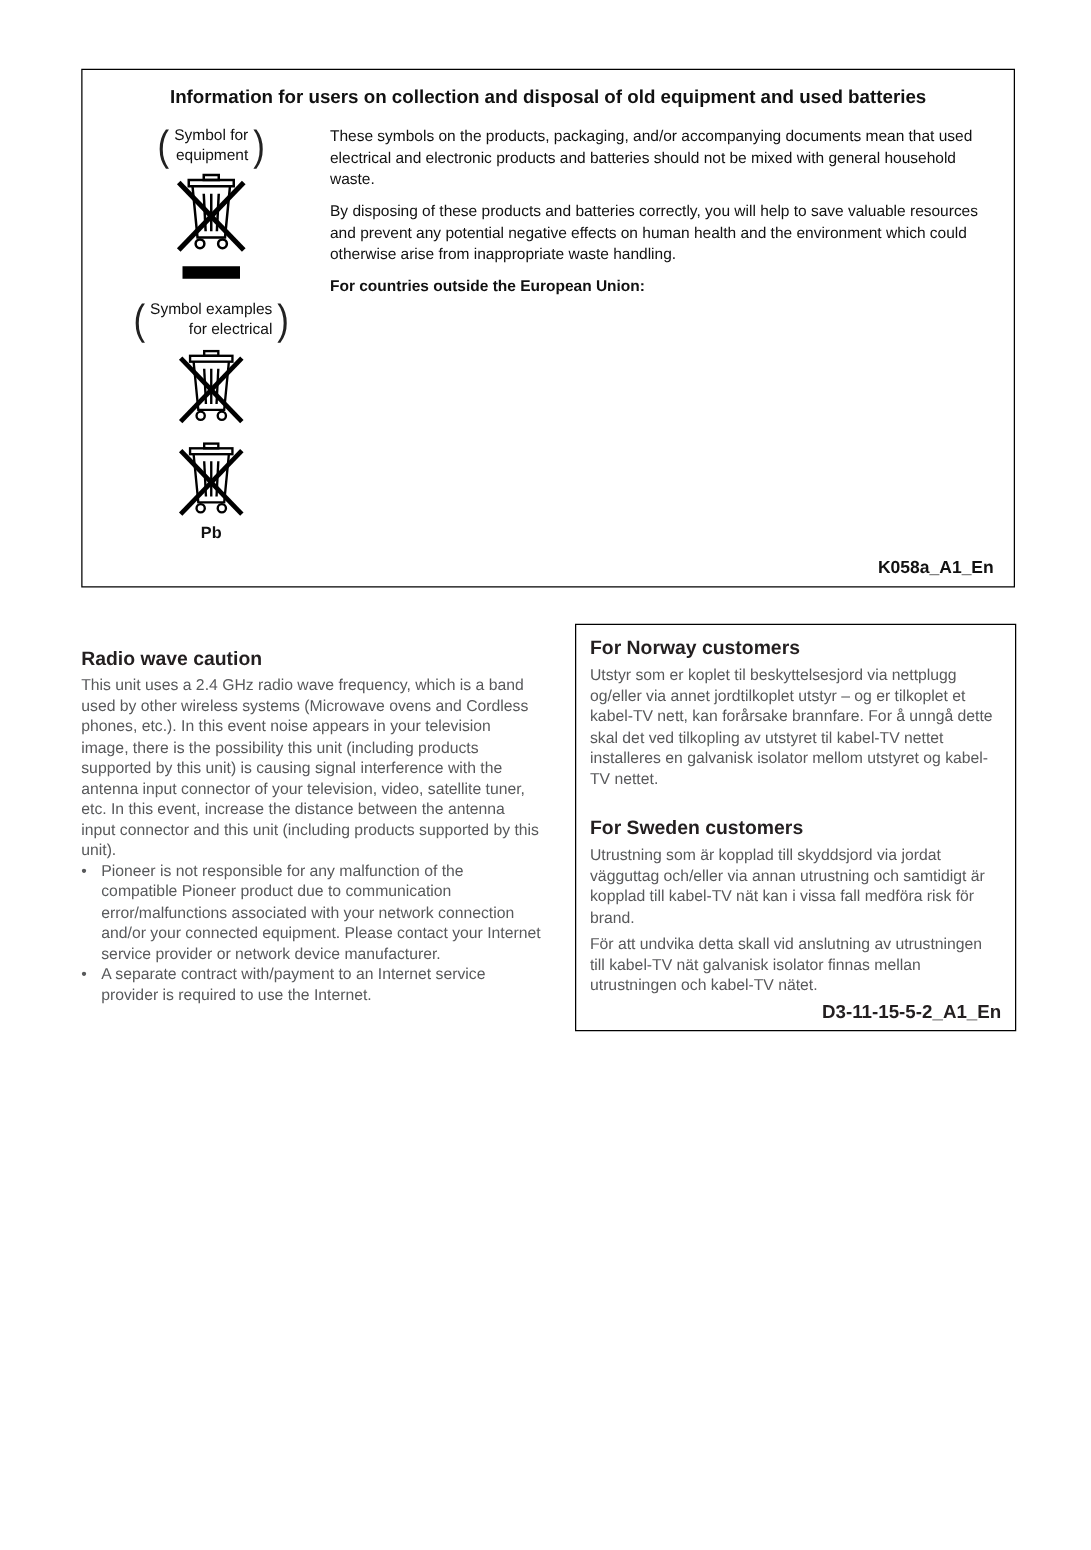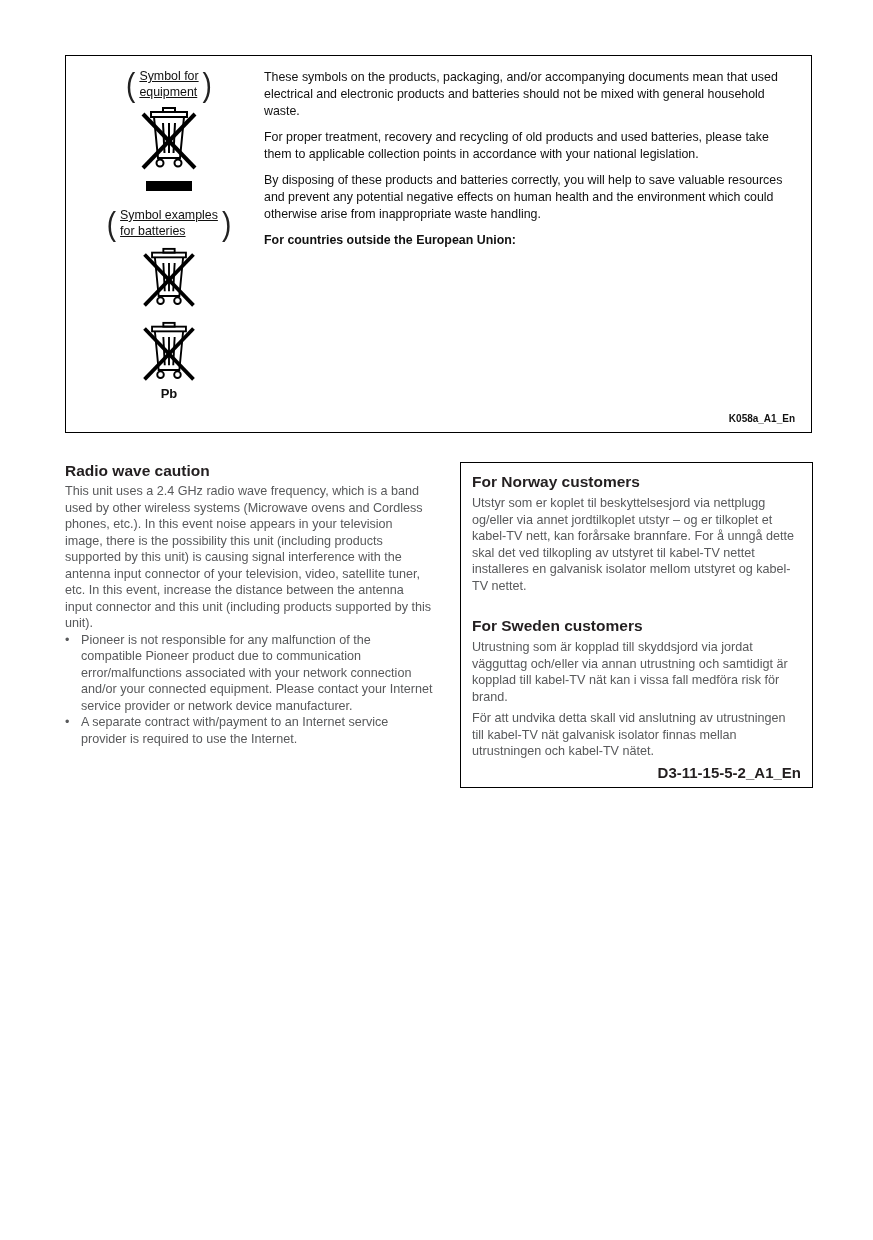"Information for users on collection" div.box-title { html: none -> <div>Information for users on collection and disposal of old equipment and used batteries</div> }
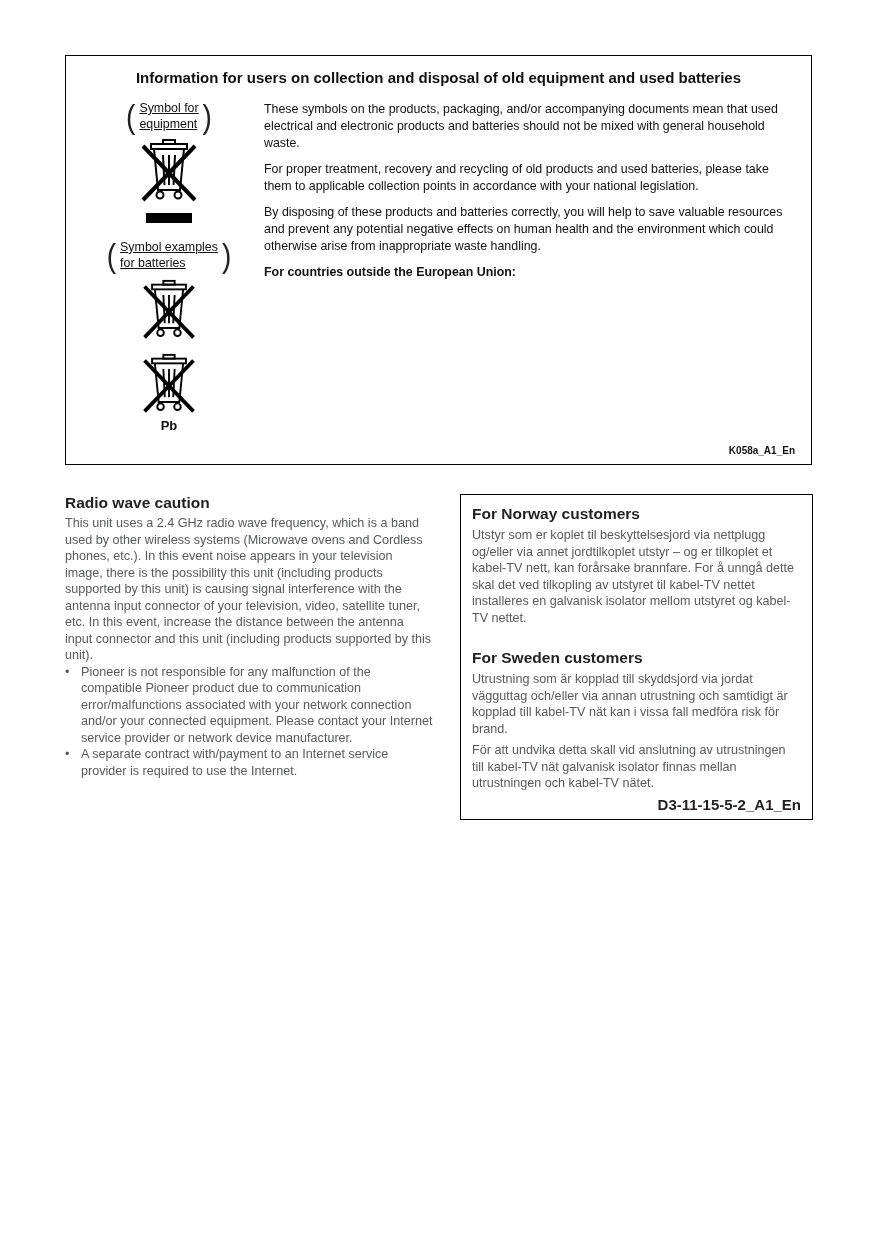"Symbol for" .paren-text { text-align: left -> right; text-decoration: underline -> none }
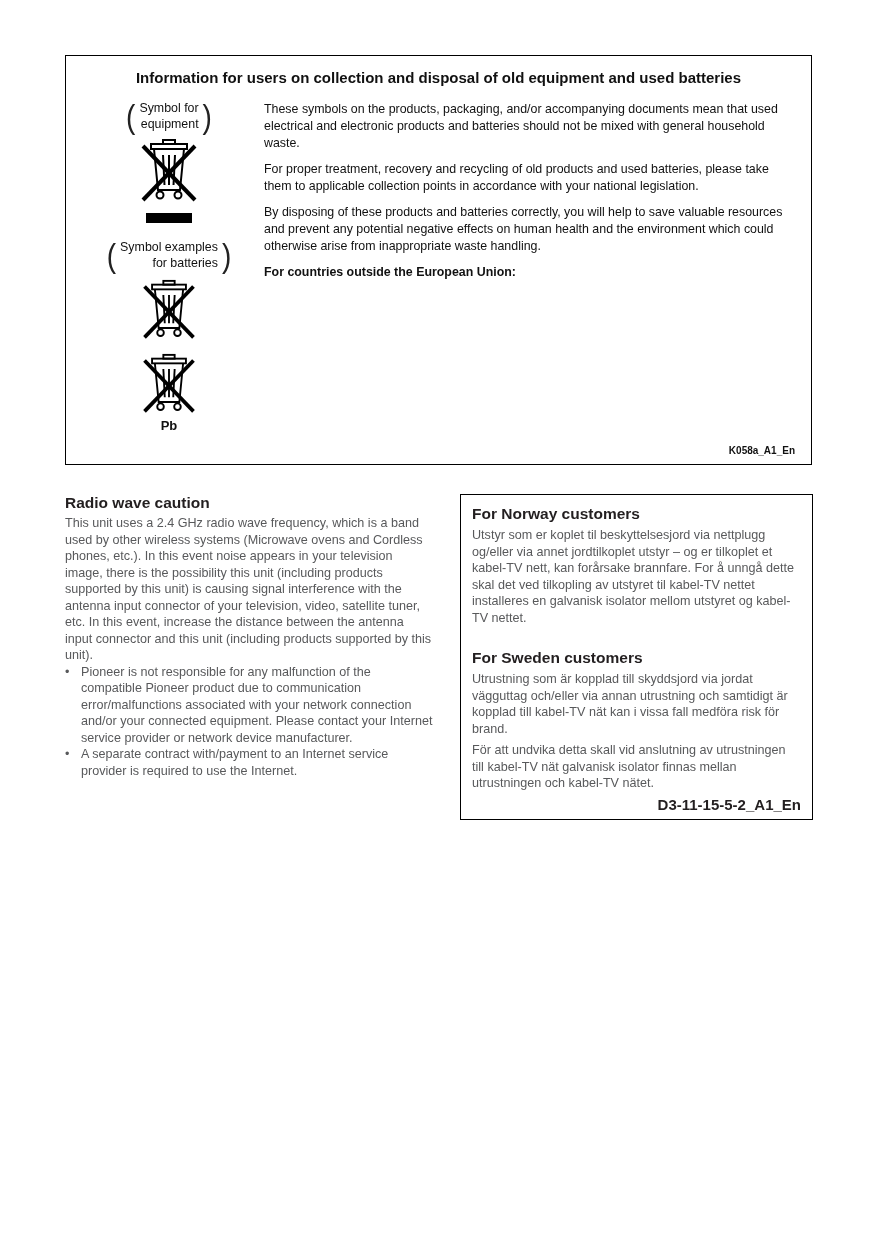"For proper treatment, recovery and" p { html: <p>For proper treatment, recovery and recycling of old products and used batteries, please take them to applicable collection points in accordance with your national legislation.</p> -> none }
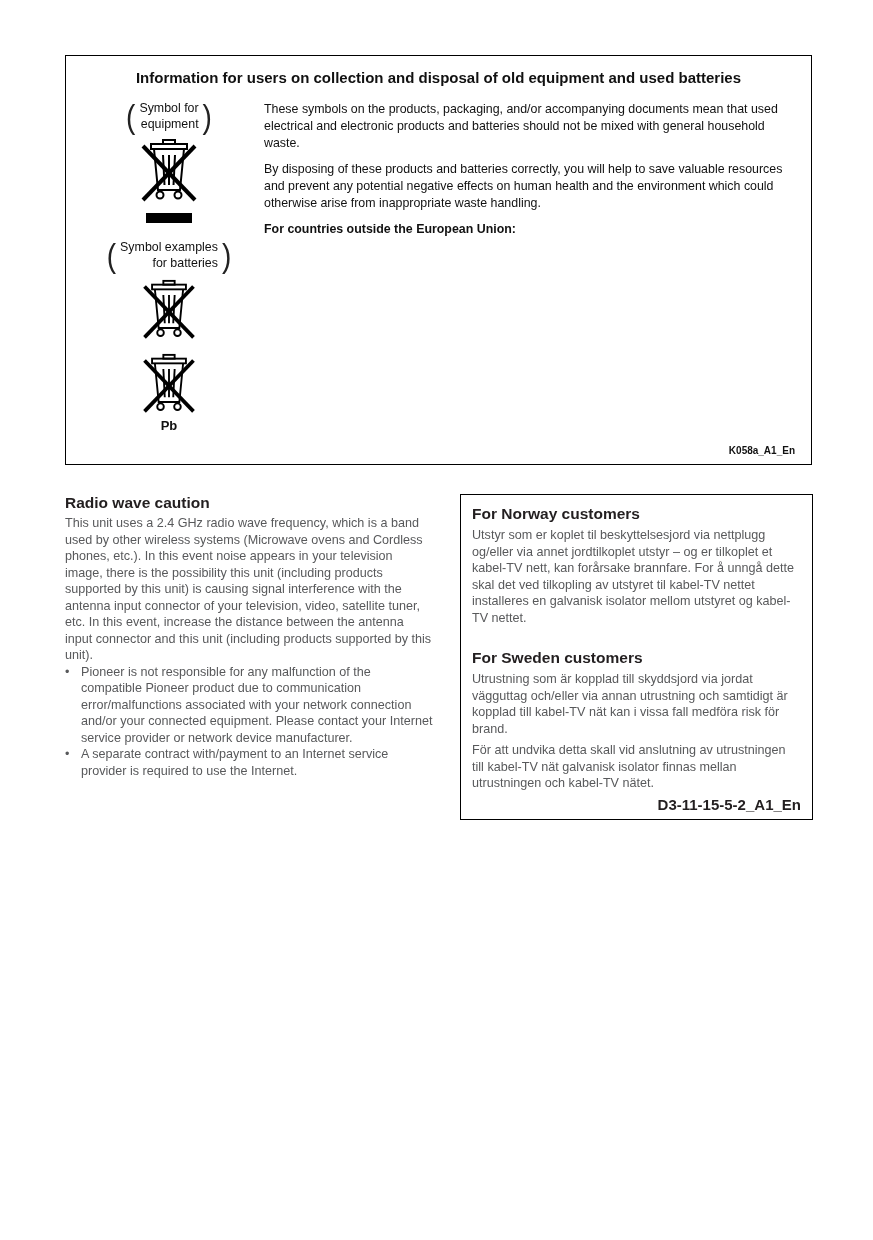"Symbol examples" span.paren-text { text: batteries -> electrical }
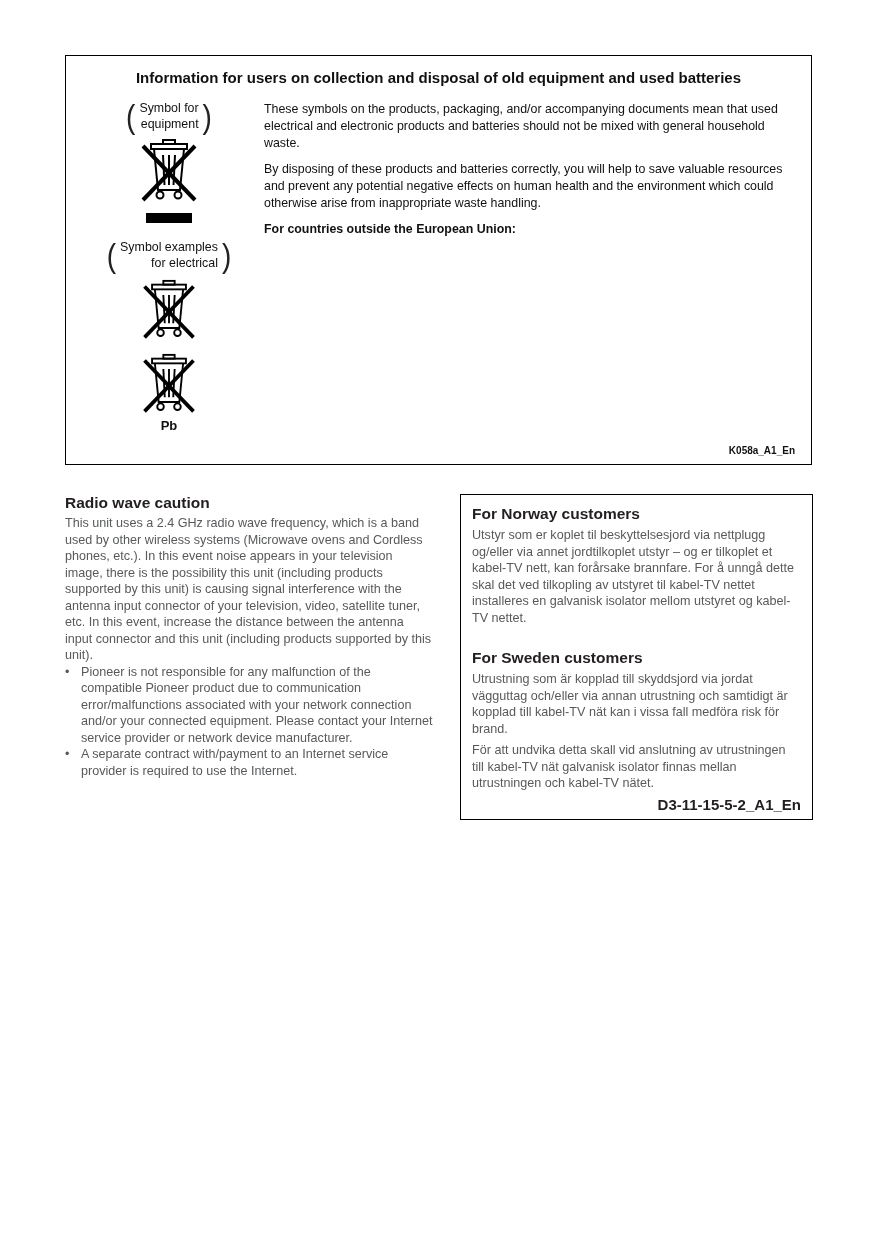"K058a_A1_En" .code { font-size: 10px -> 14px }
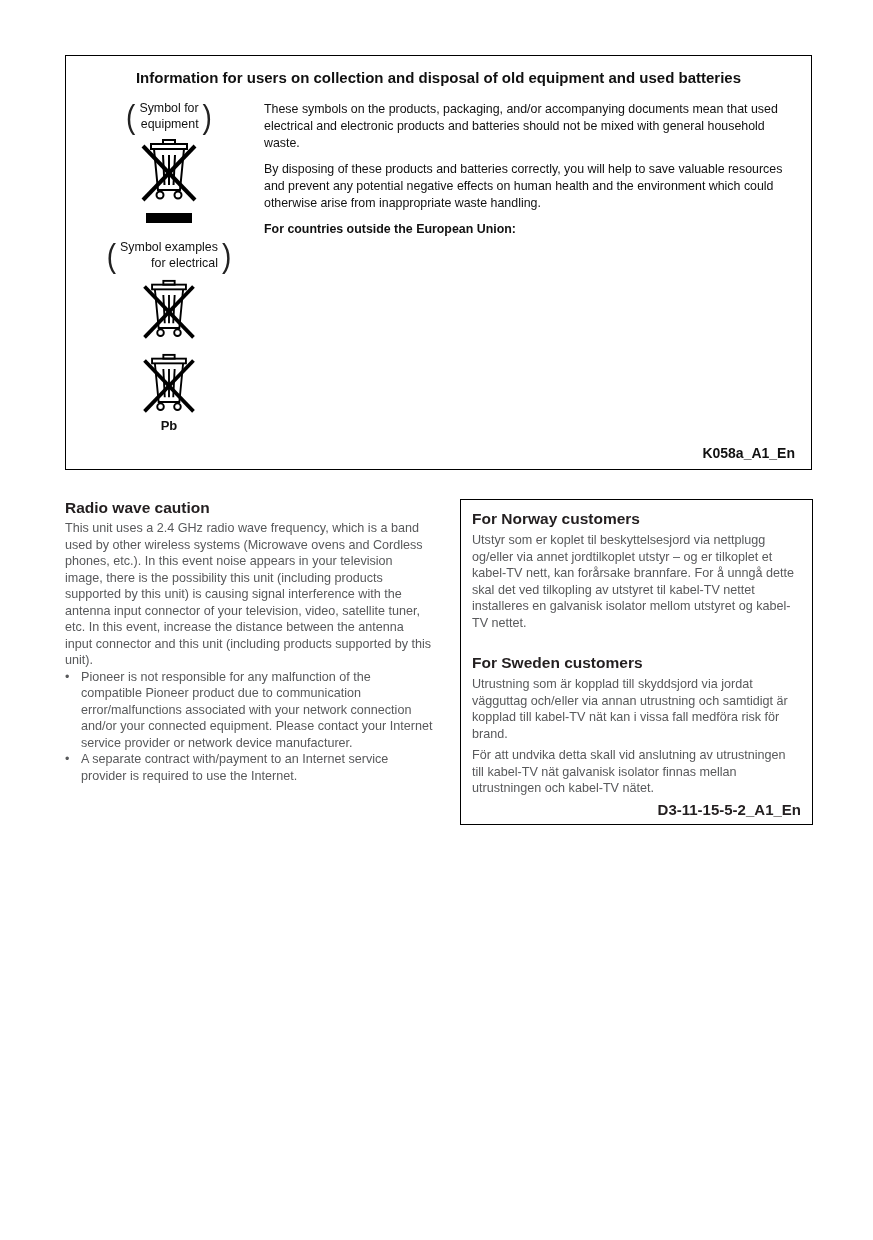"Radio wave caution" .lower { align-items: flex-start -> center }
